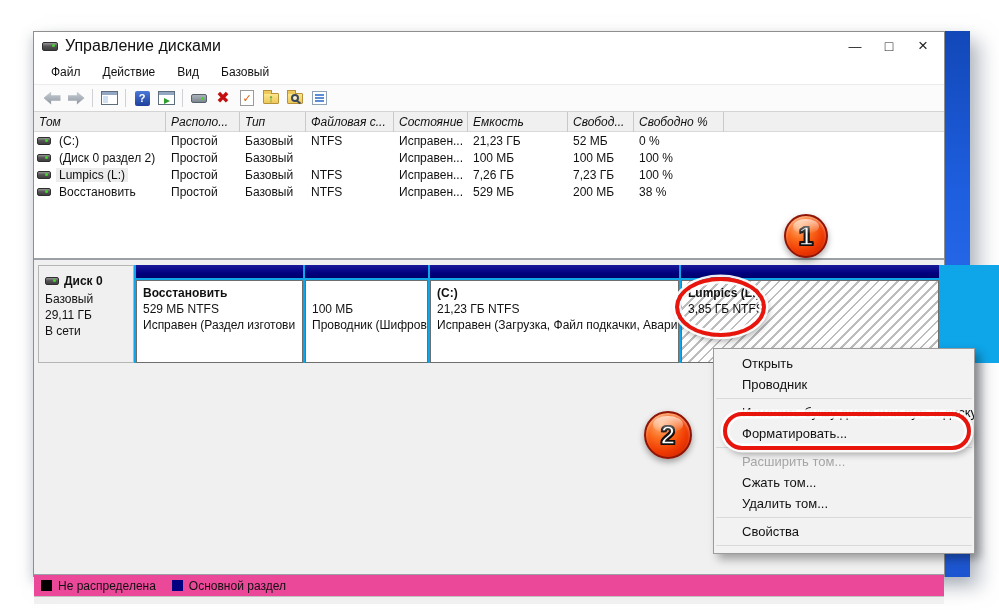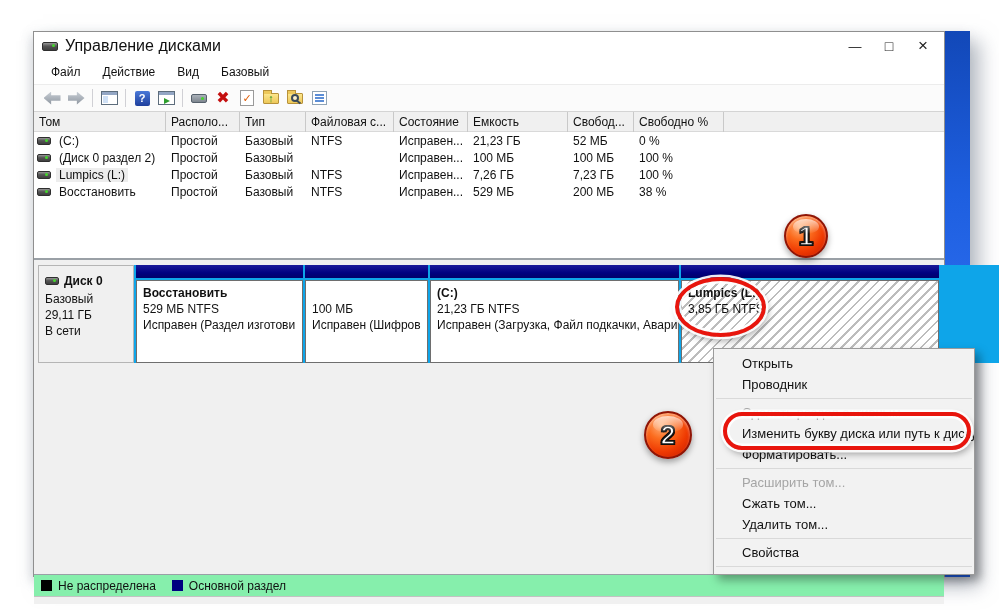"Том" .vh .hc { font-style: none -> italic }
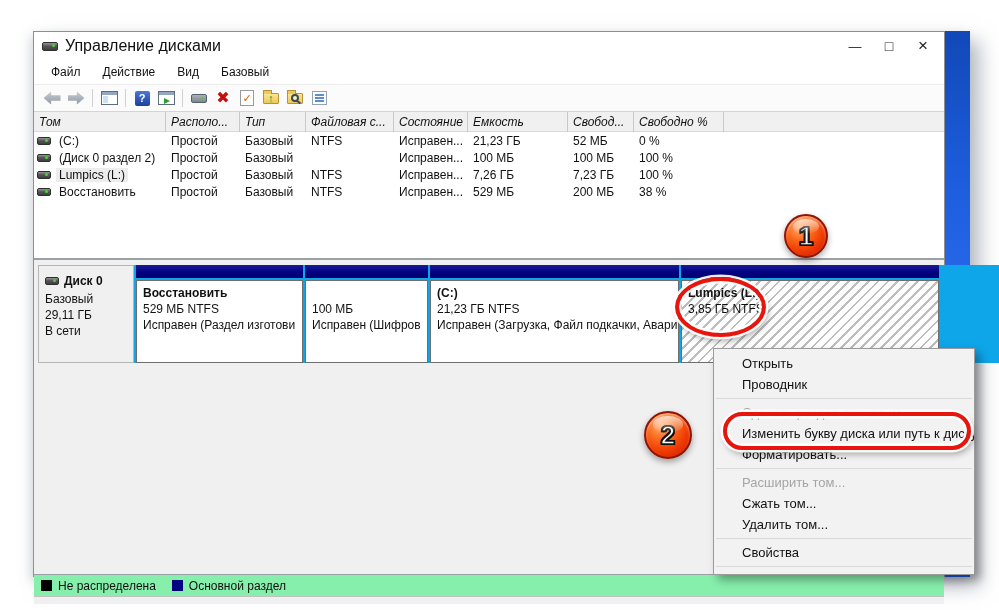"Исправен (Шифров" div { text: Исправен -> Проводник }
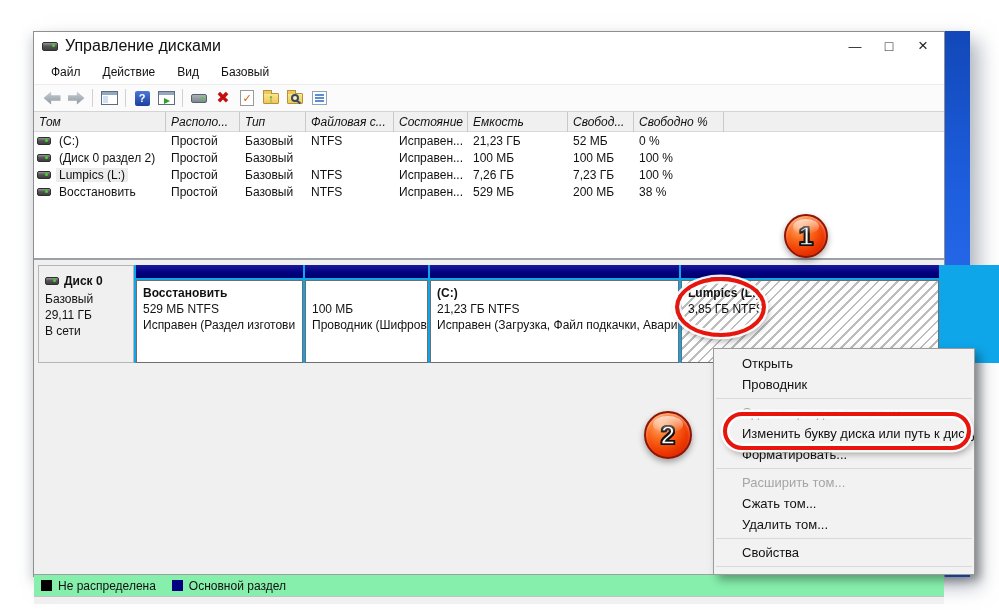"Сделать раздел активным" div.mi { html: <div>Сделать раздел активным</div> -> none }
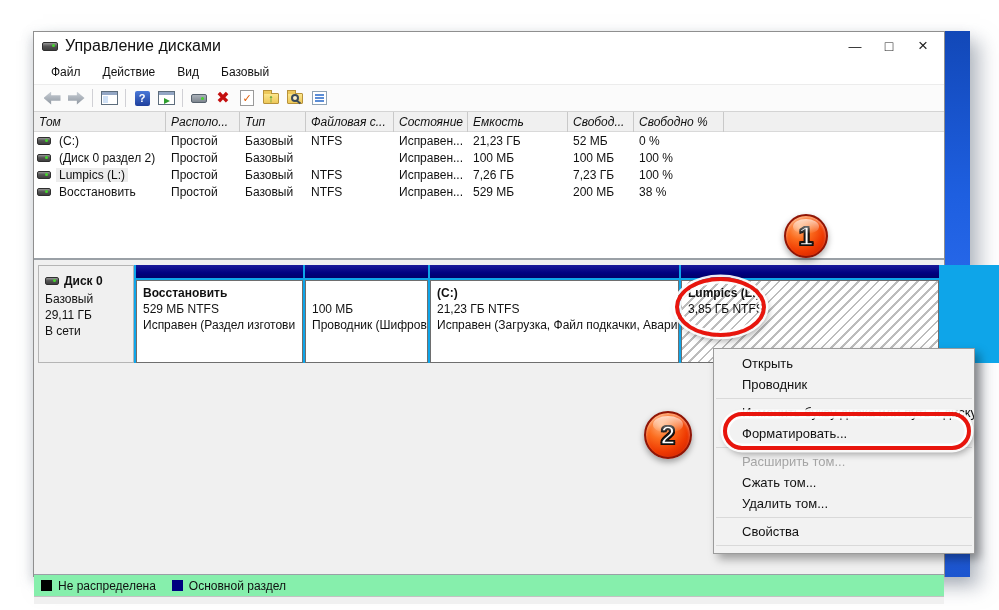"Не распределена" .legendbar { background: #86efac -> #ec4899 }
